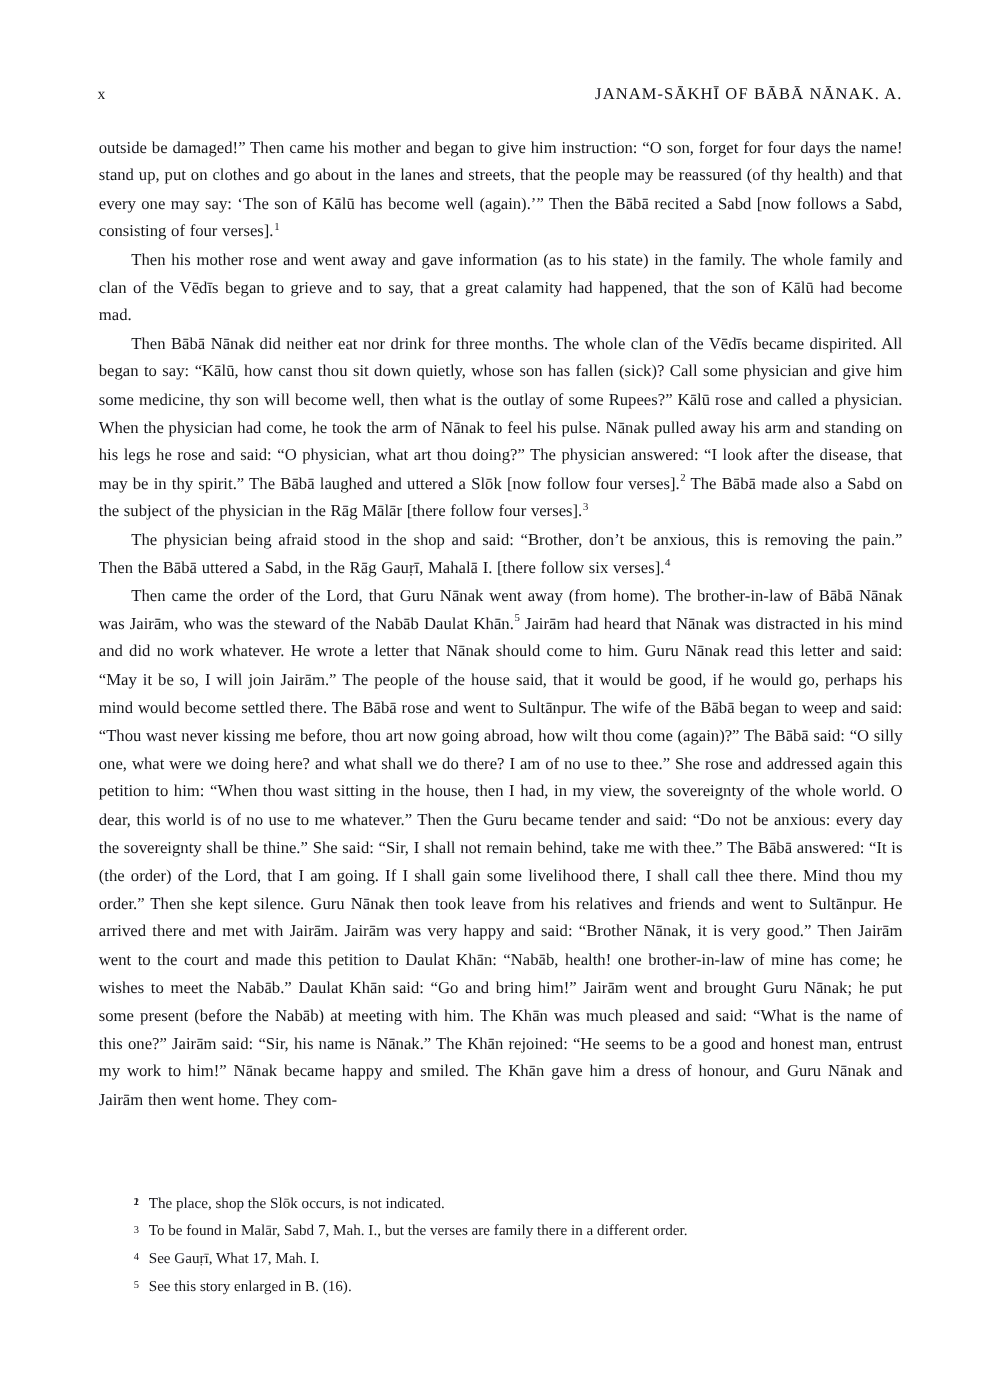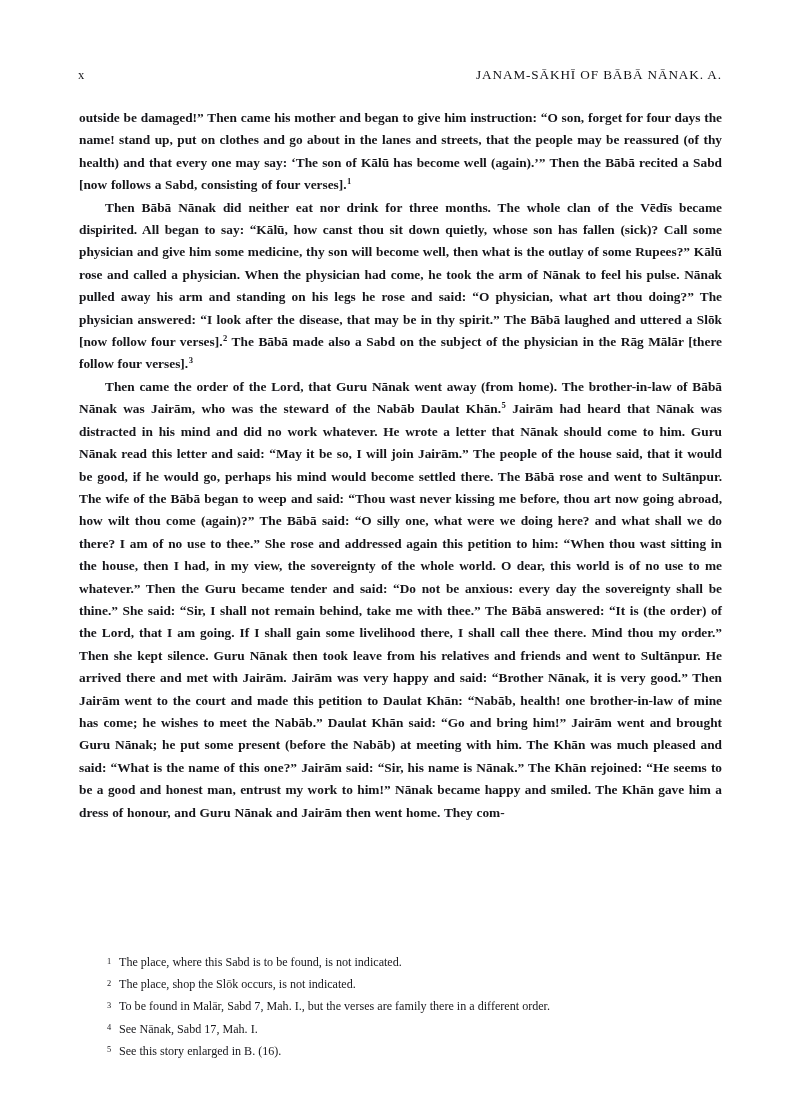"outside be damaged!” Then came" .textblock { font-weight: bold -> none }
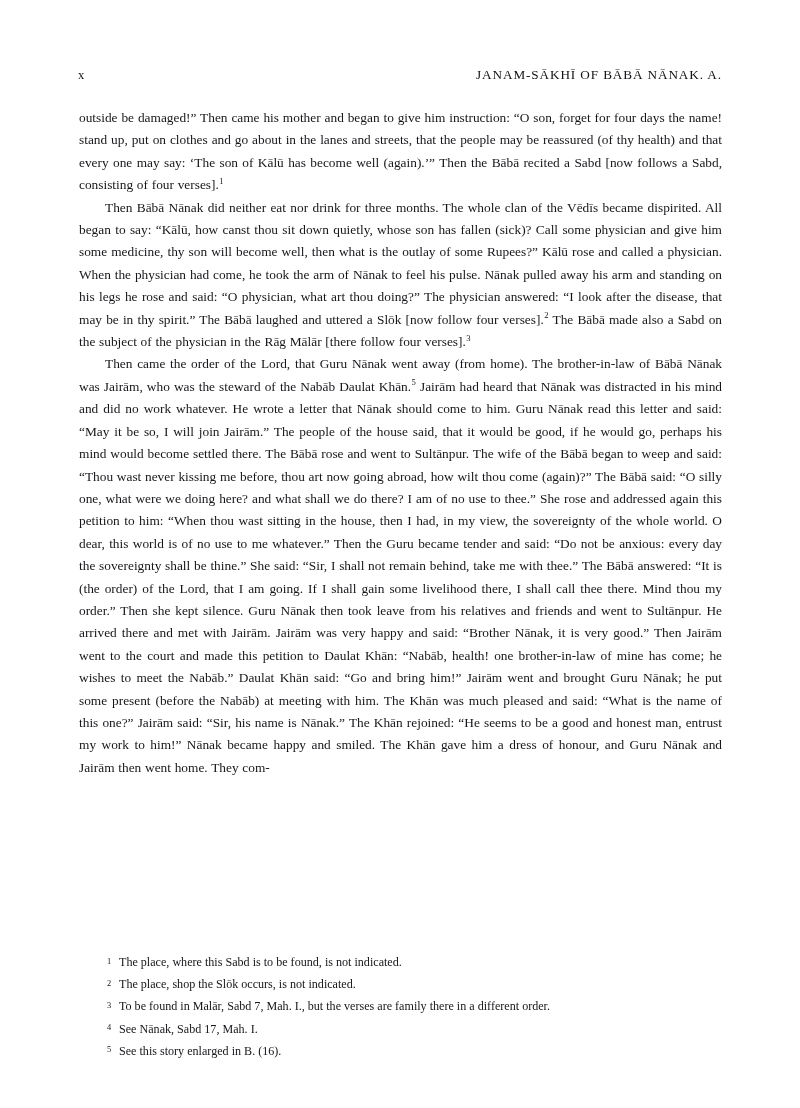"Then his mother rose and" p.para { html: none -> <p><span>Then his mother rose and went away and gave information (as to his state) in the family. The whole family and clan of the Vēdīs began to grieve and to say, that a great calamity had happened, that the son of Kālū had become mad.</span></p> }
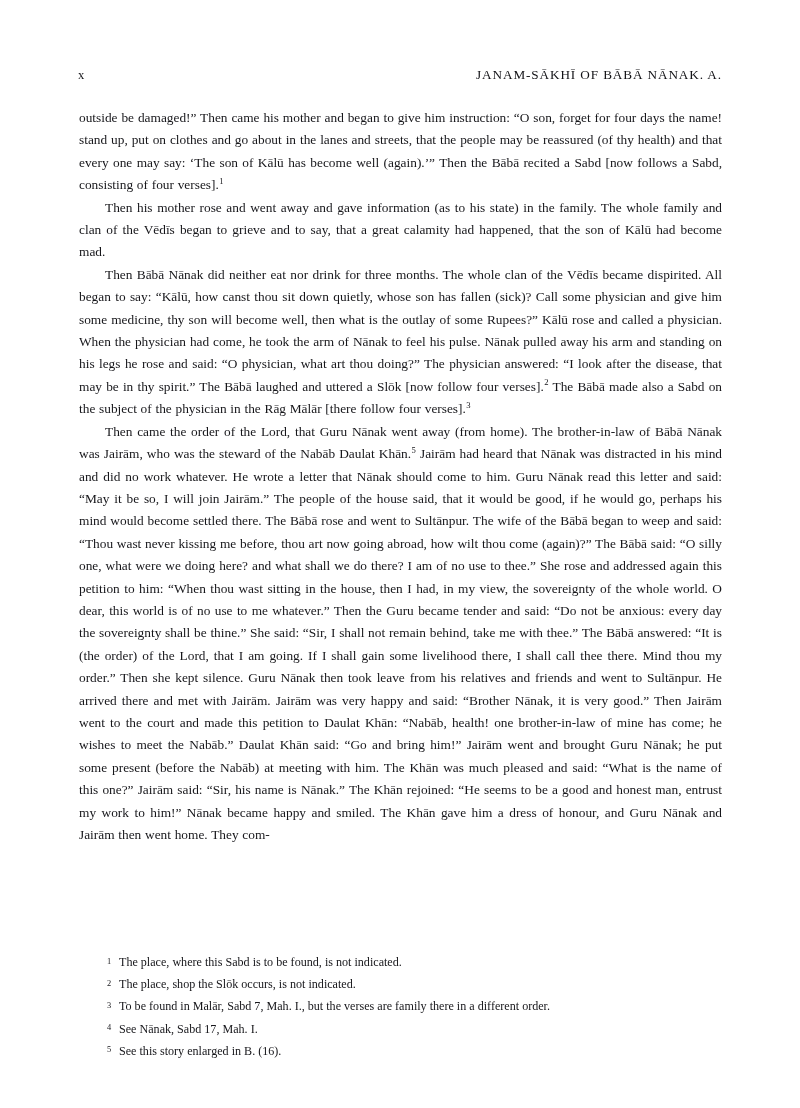"The physician being afraid stood" p.para { html: none -> <p><span>The physician being afraid stood in the shop and said: “Brother, don’t be anxious, this is removing the pain.” Then the Bābā uttered a Sabd, in the Rāg Gauṛī, Mahalā I. [there follow six verses].</span><sup>4</sup></p> }
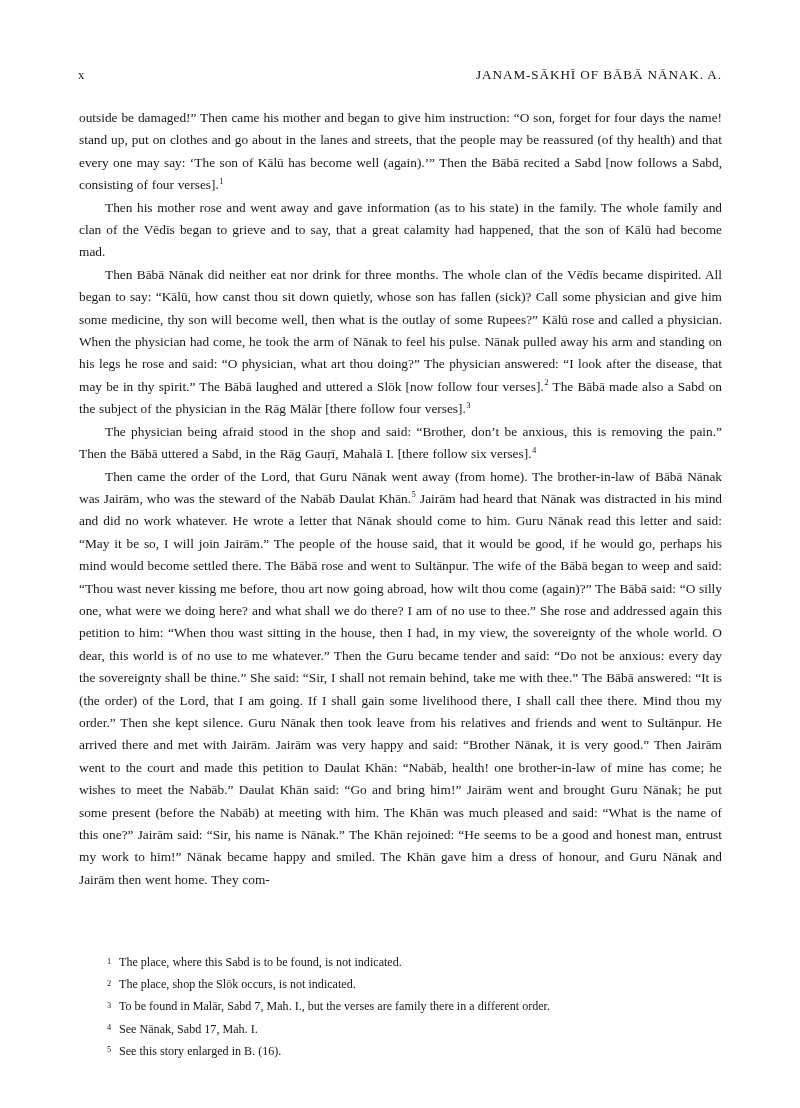"The place, where this Sabd" span.fn-text { html: <span>The place, where this Sabd is to be found, is not indicated.</span> -> none }
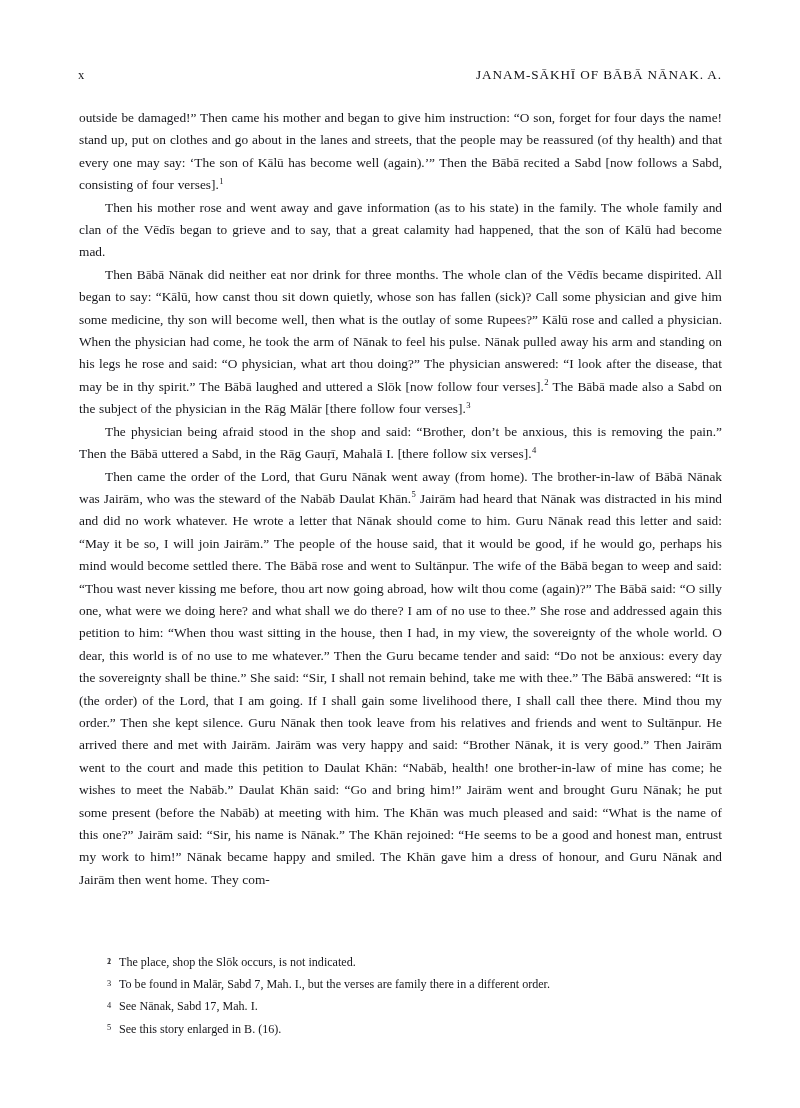"See Nānak, Sabd 17, Mah." span.fn-text { text: Nānak, Sabd -> Gauṛī, What }
